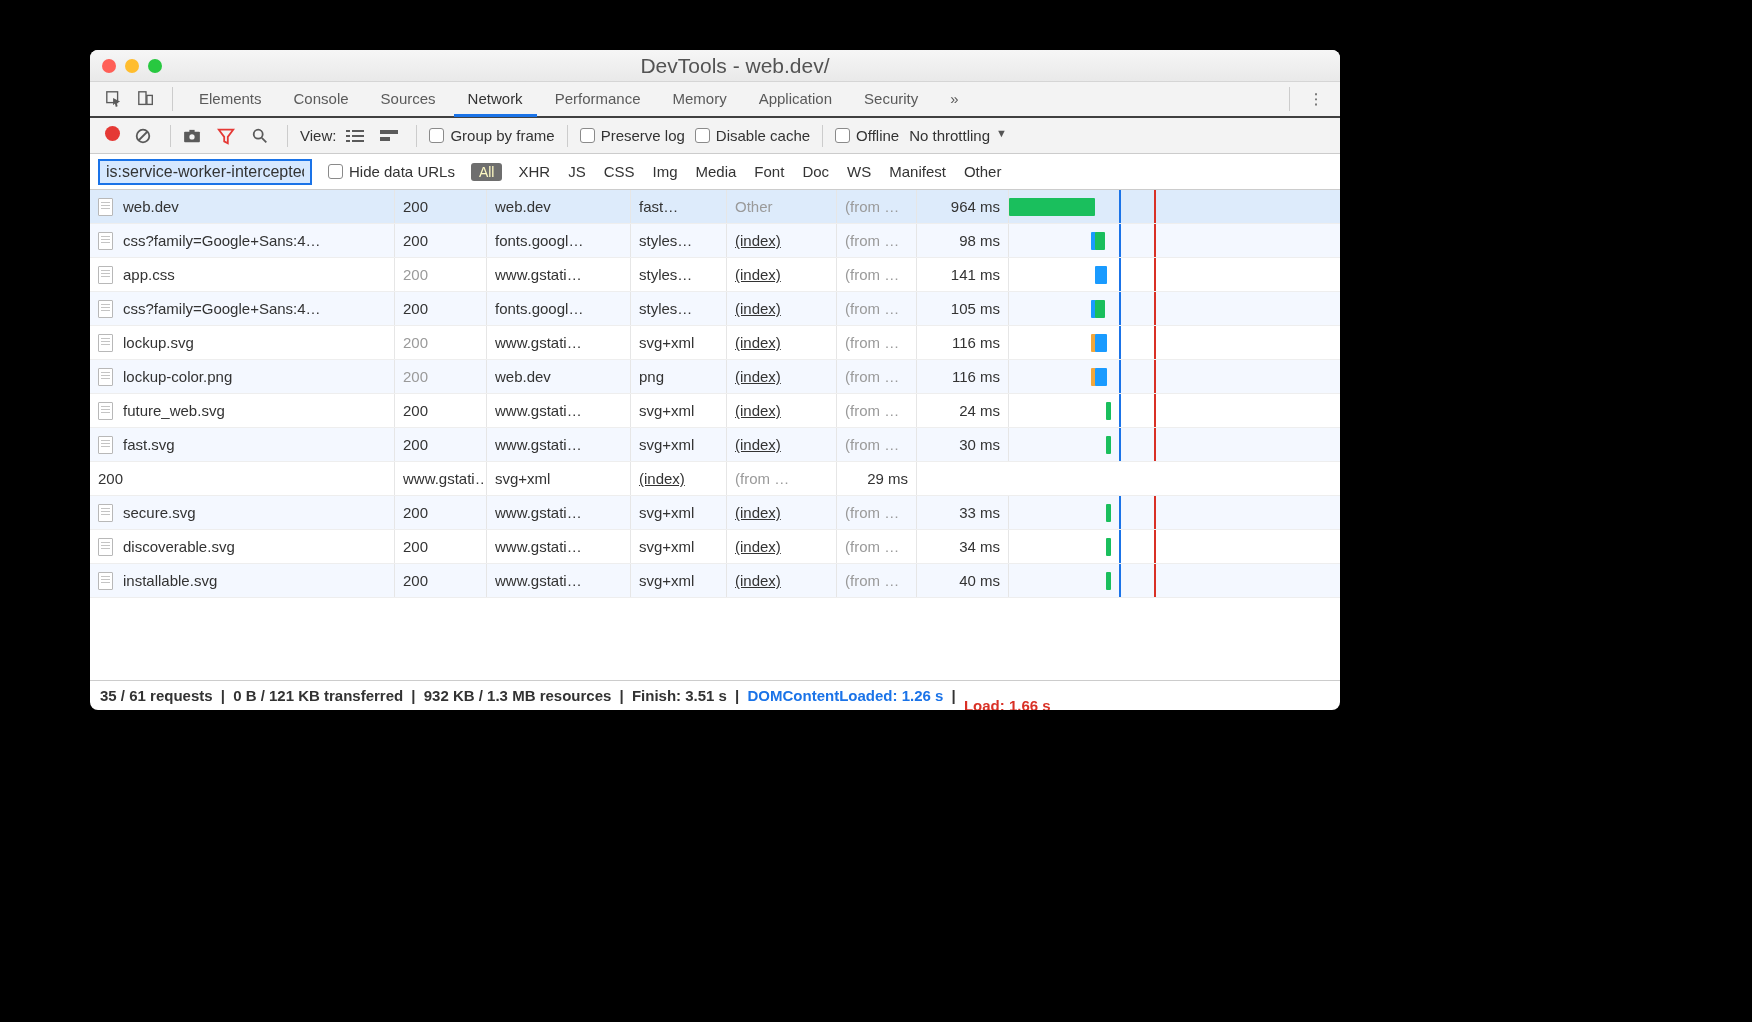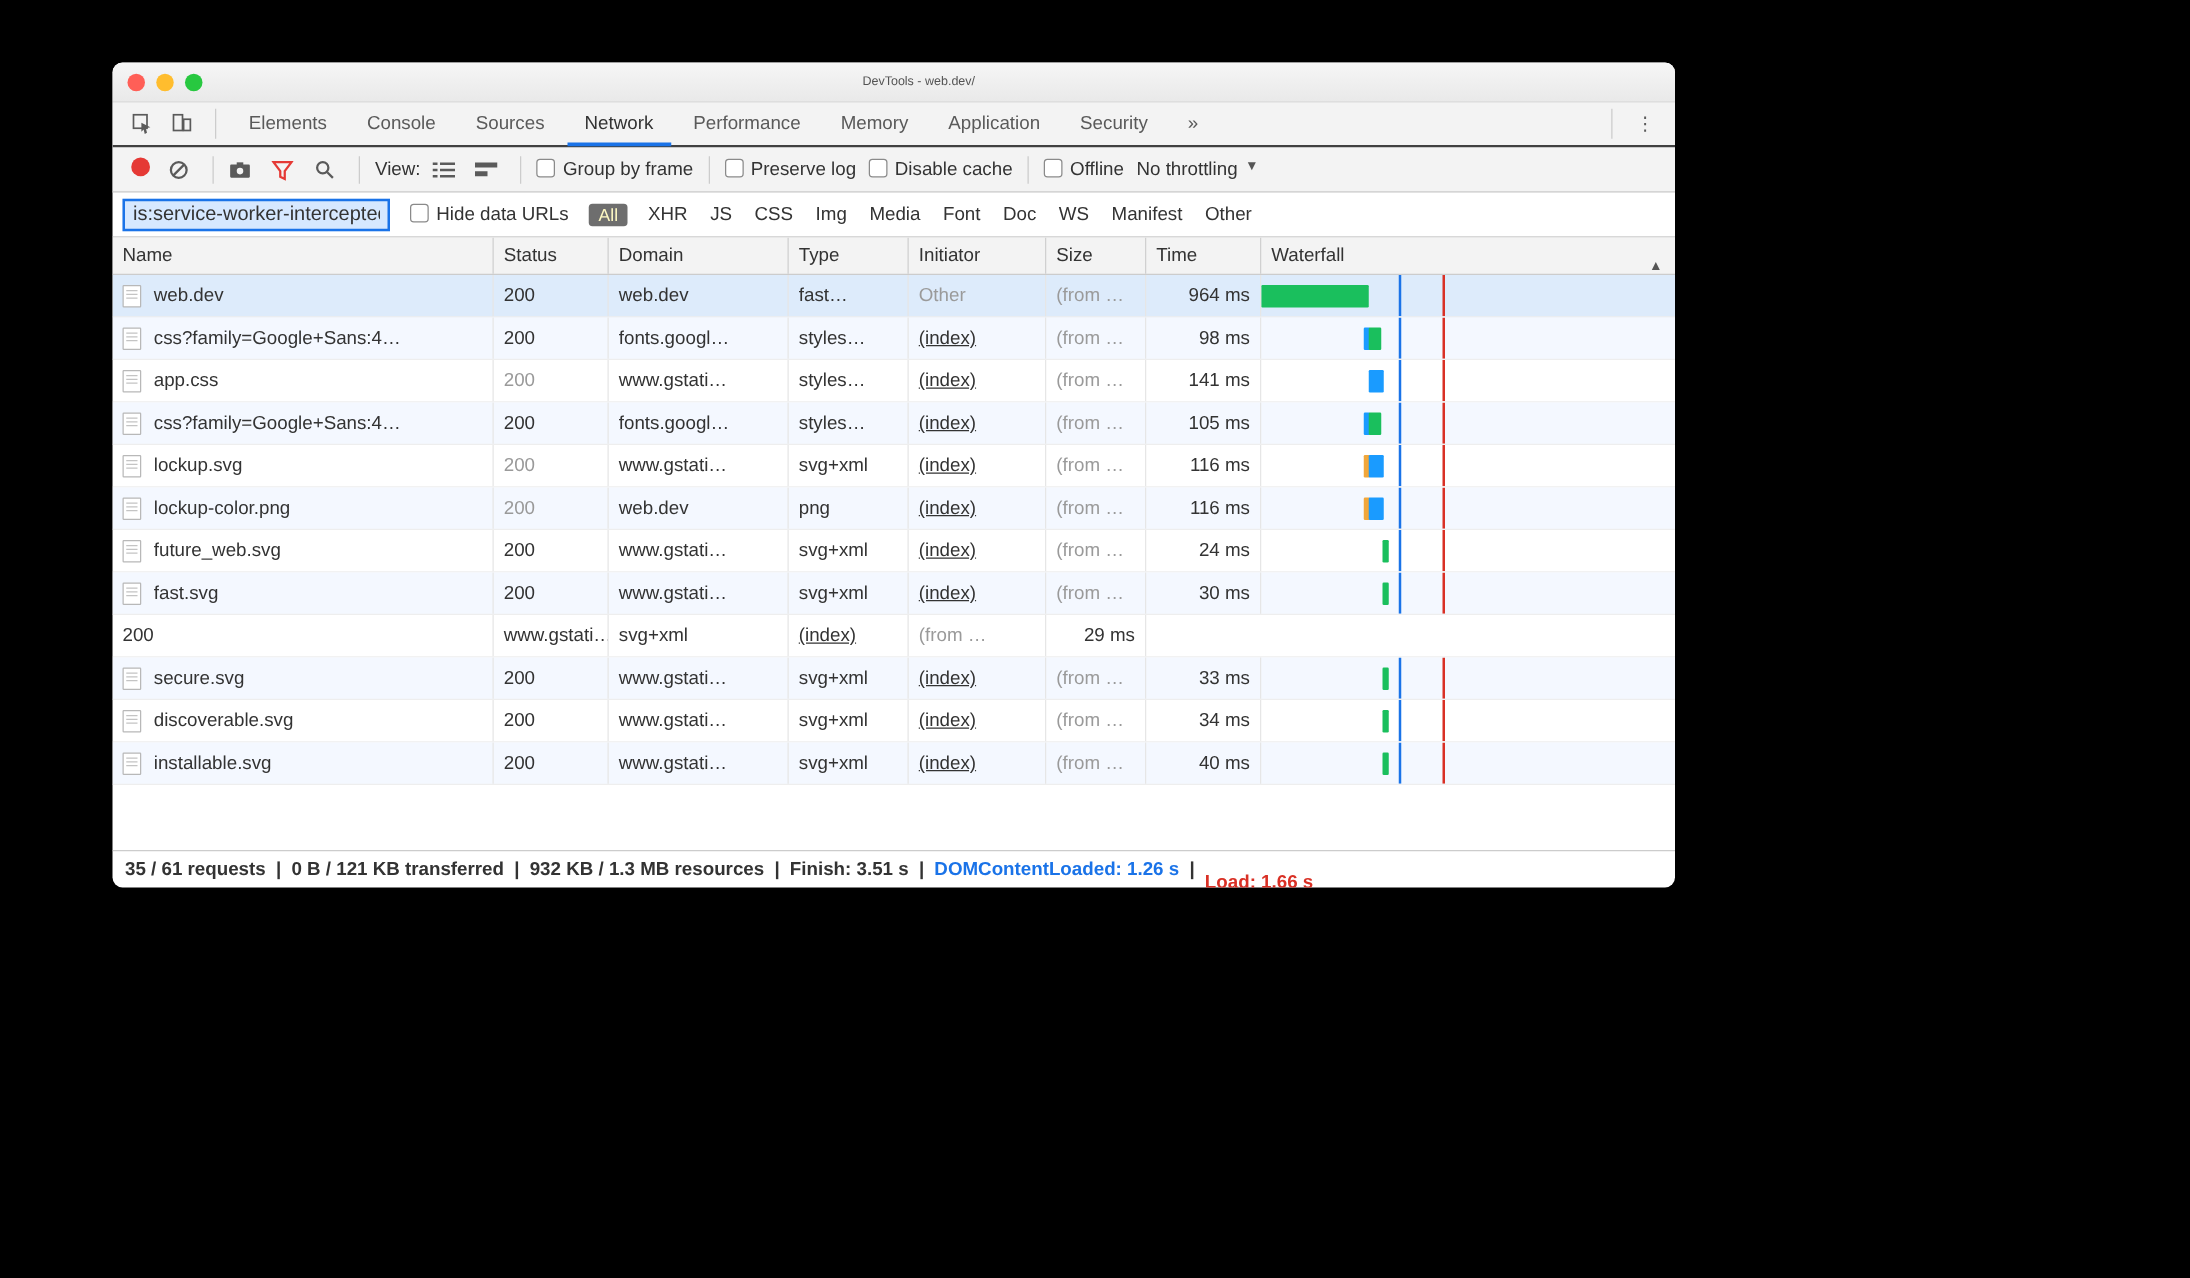"DevTools - web.dev/" .title { font-size: 10px -> 21px }
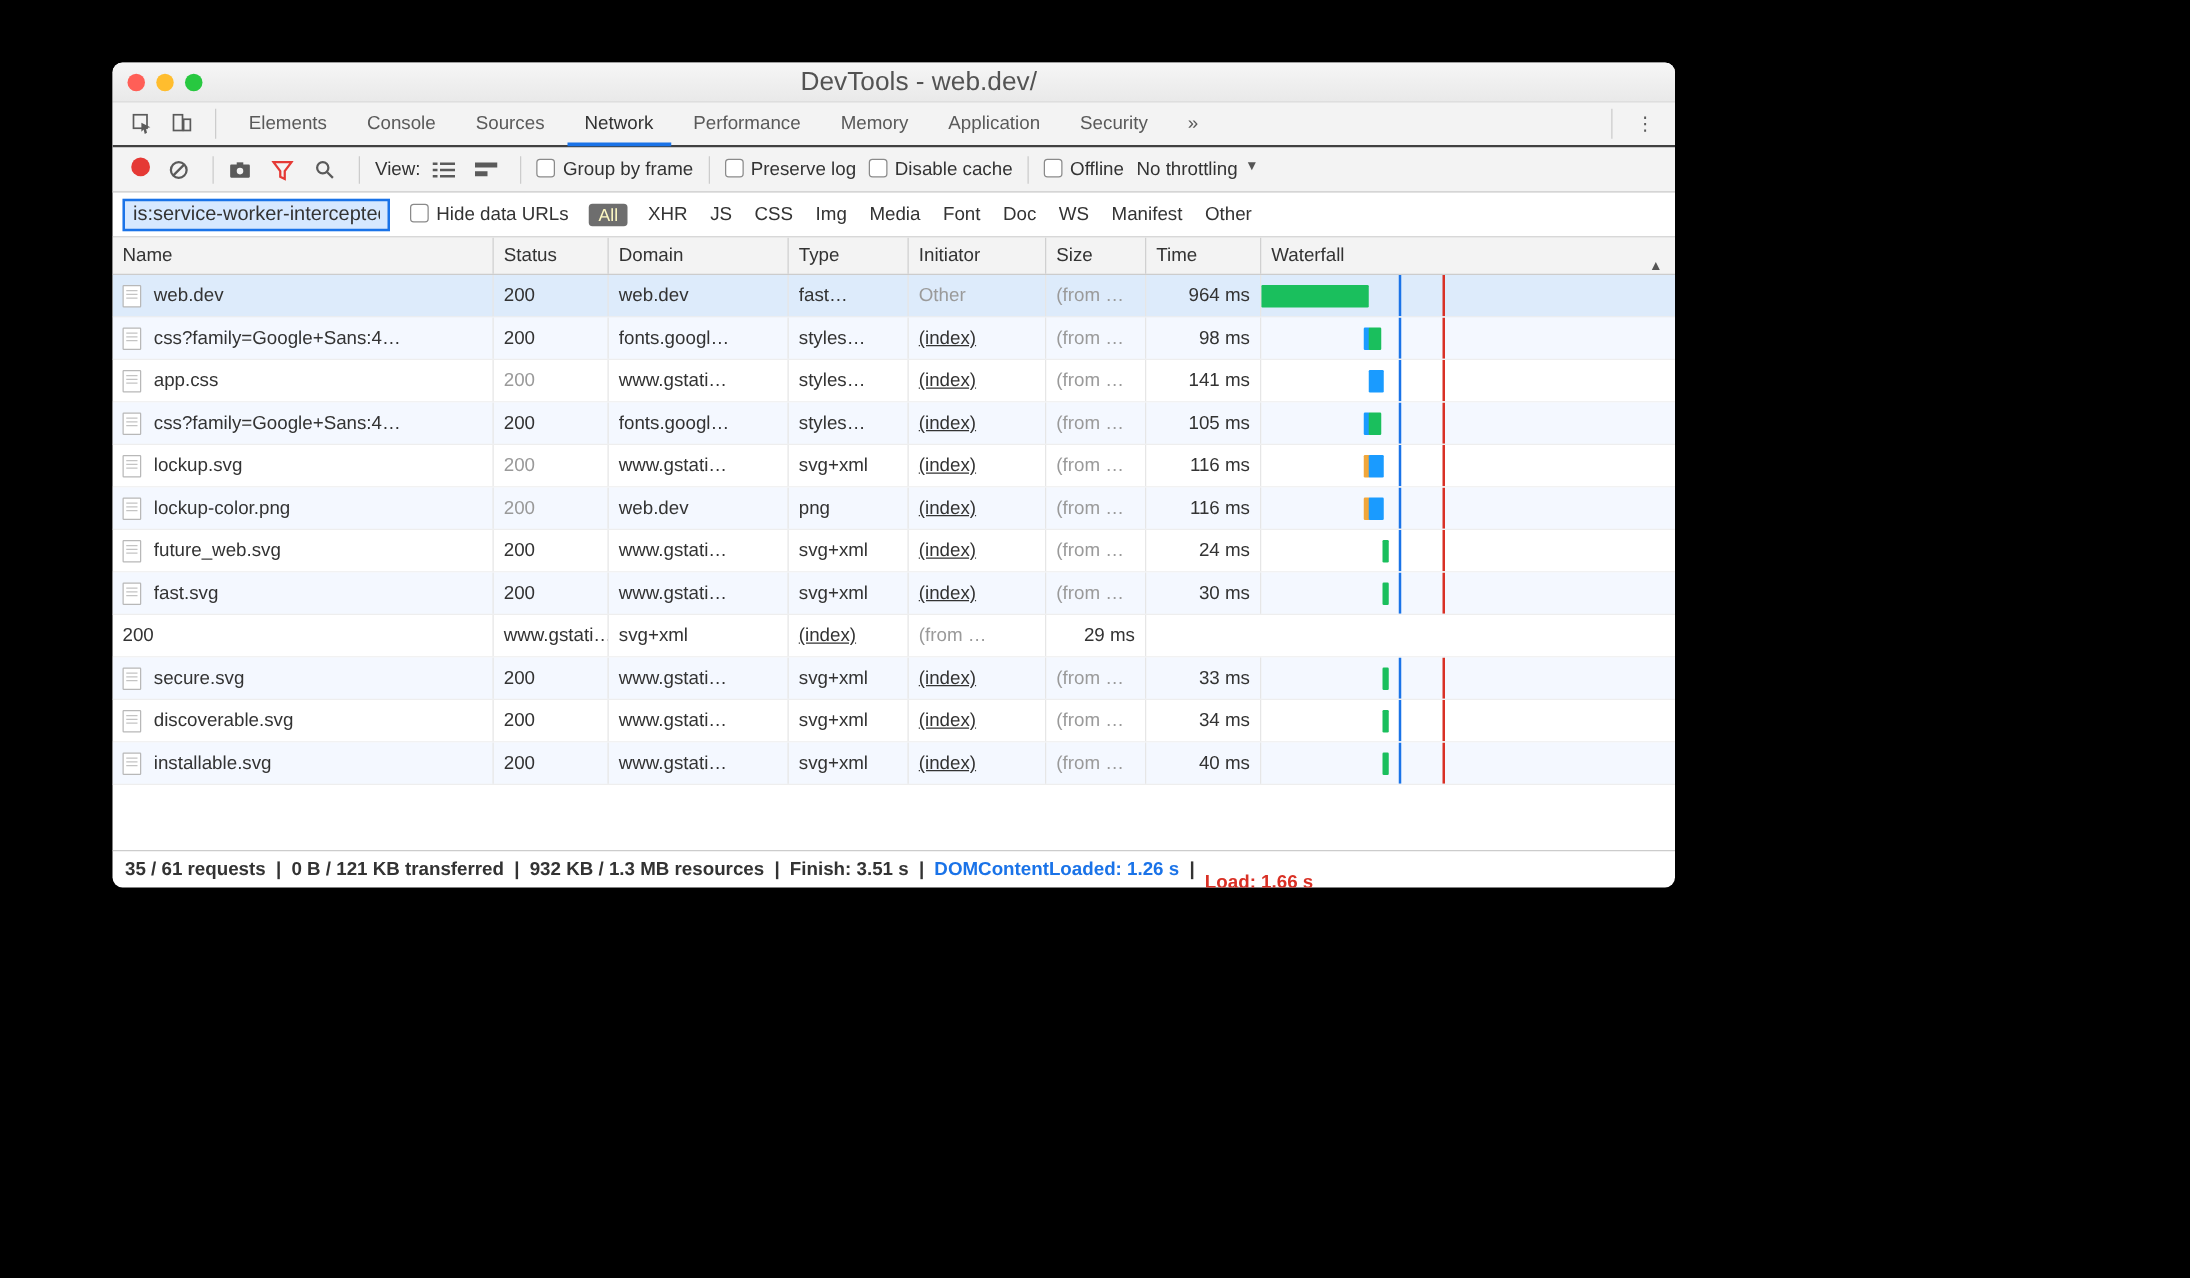"Name" div.thead { html: <div> <div>Name</div> <div>Status</div> <div>Domain</div> <div>Type</div> <div>Initiator</div> <div>Size</div> <div>Time</div> <div><span>Waterfall</span><span>▲</span></div> </div> -> none }
